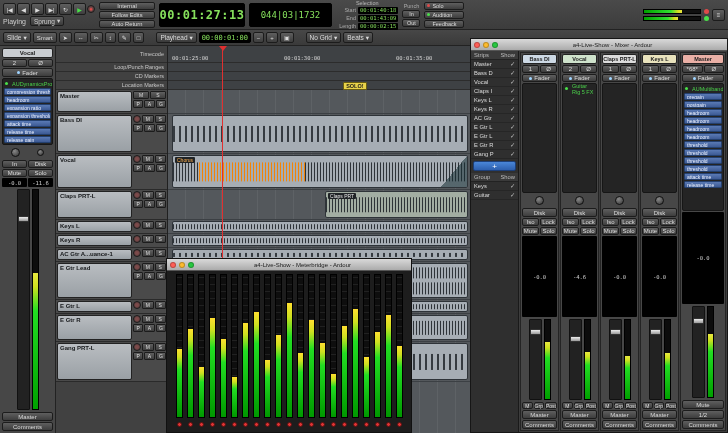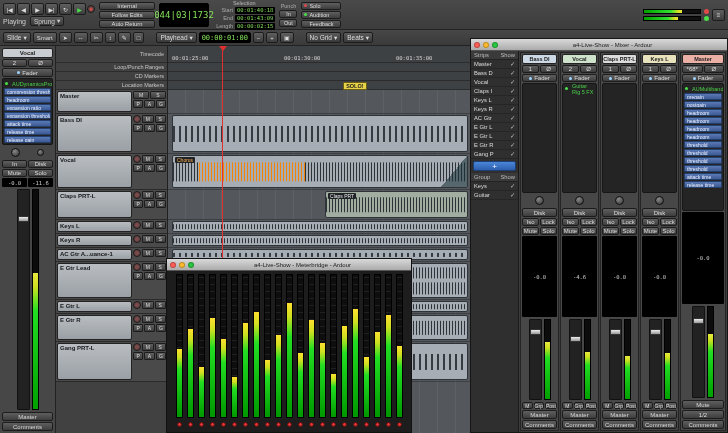"00:01:27:13" div.clock { html: none -> <div>00:01:27:13</div> }
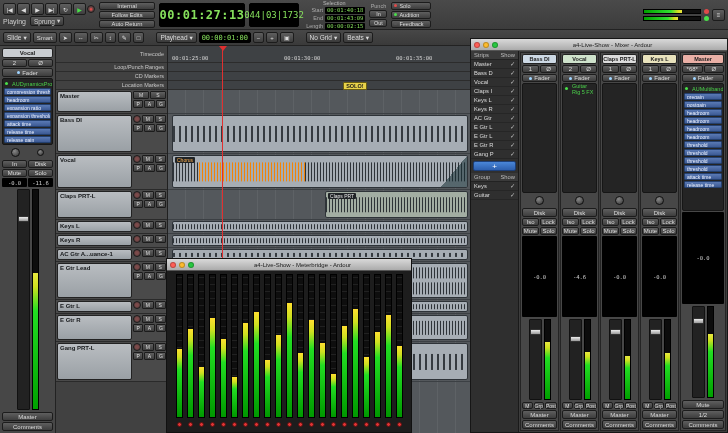"044|03|1732" #secondary-clock { width: 50px -> 83px }
